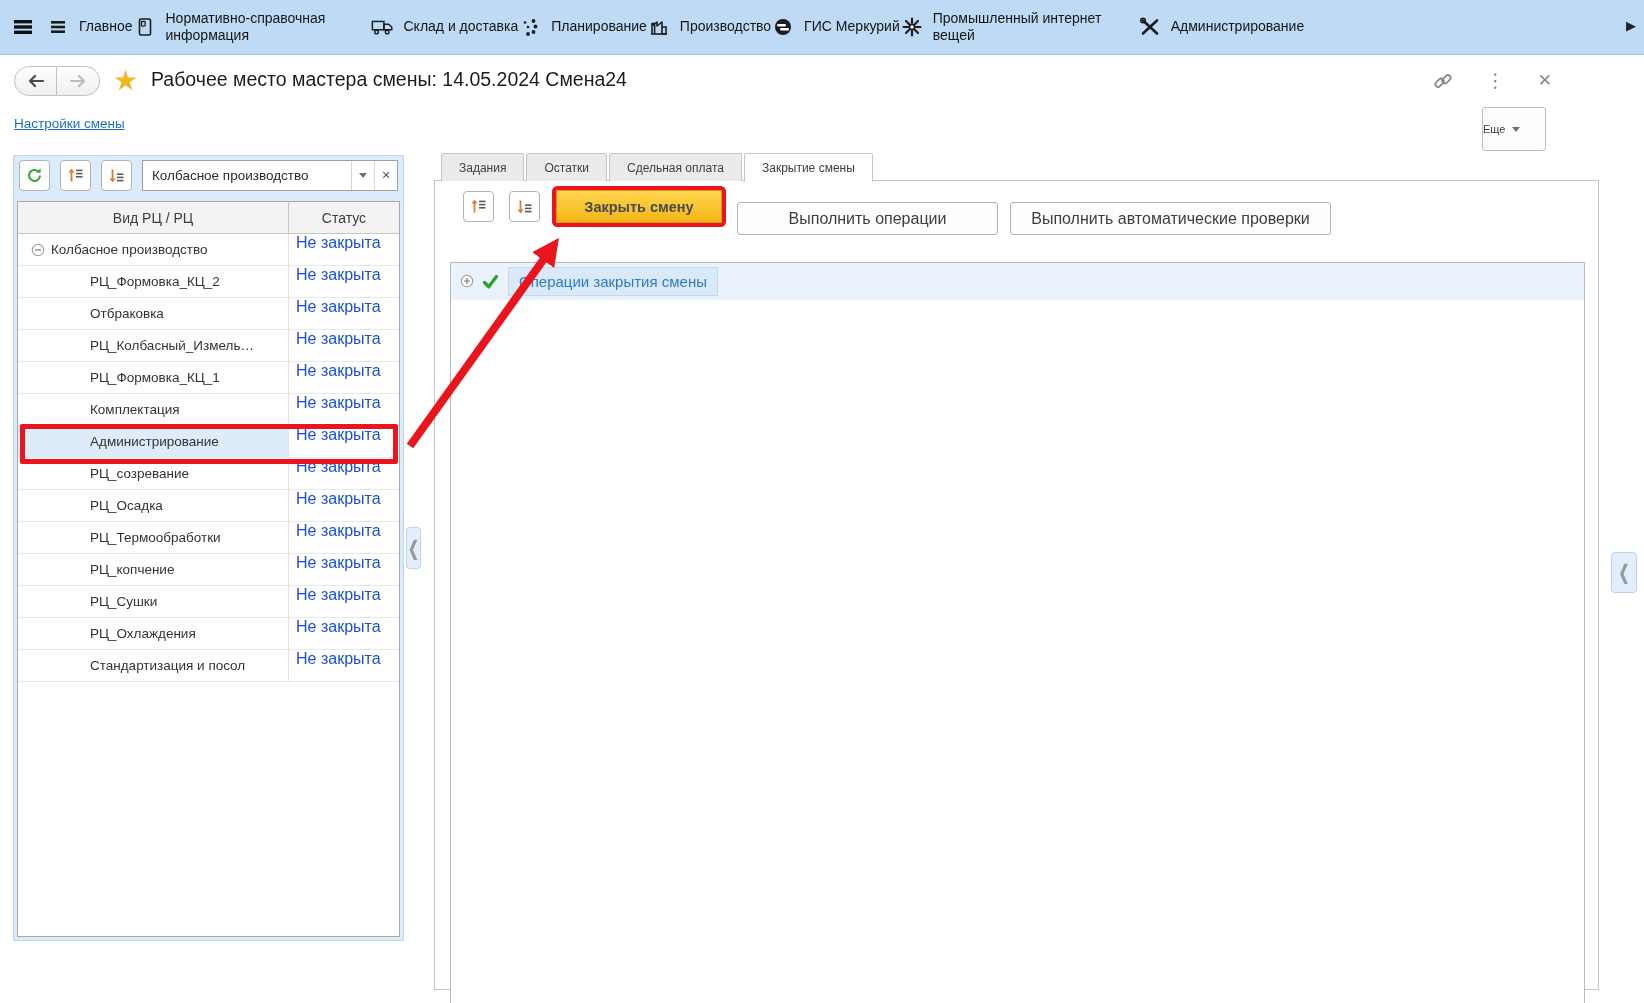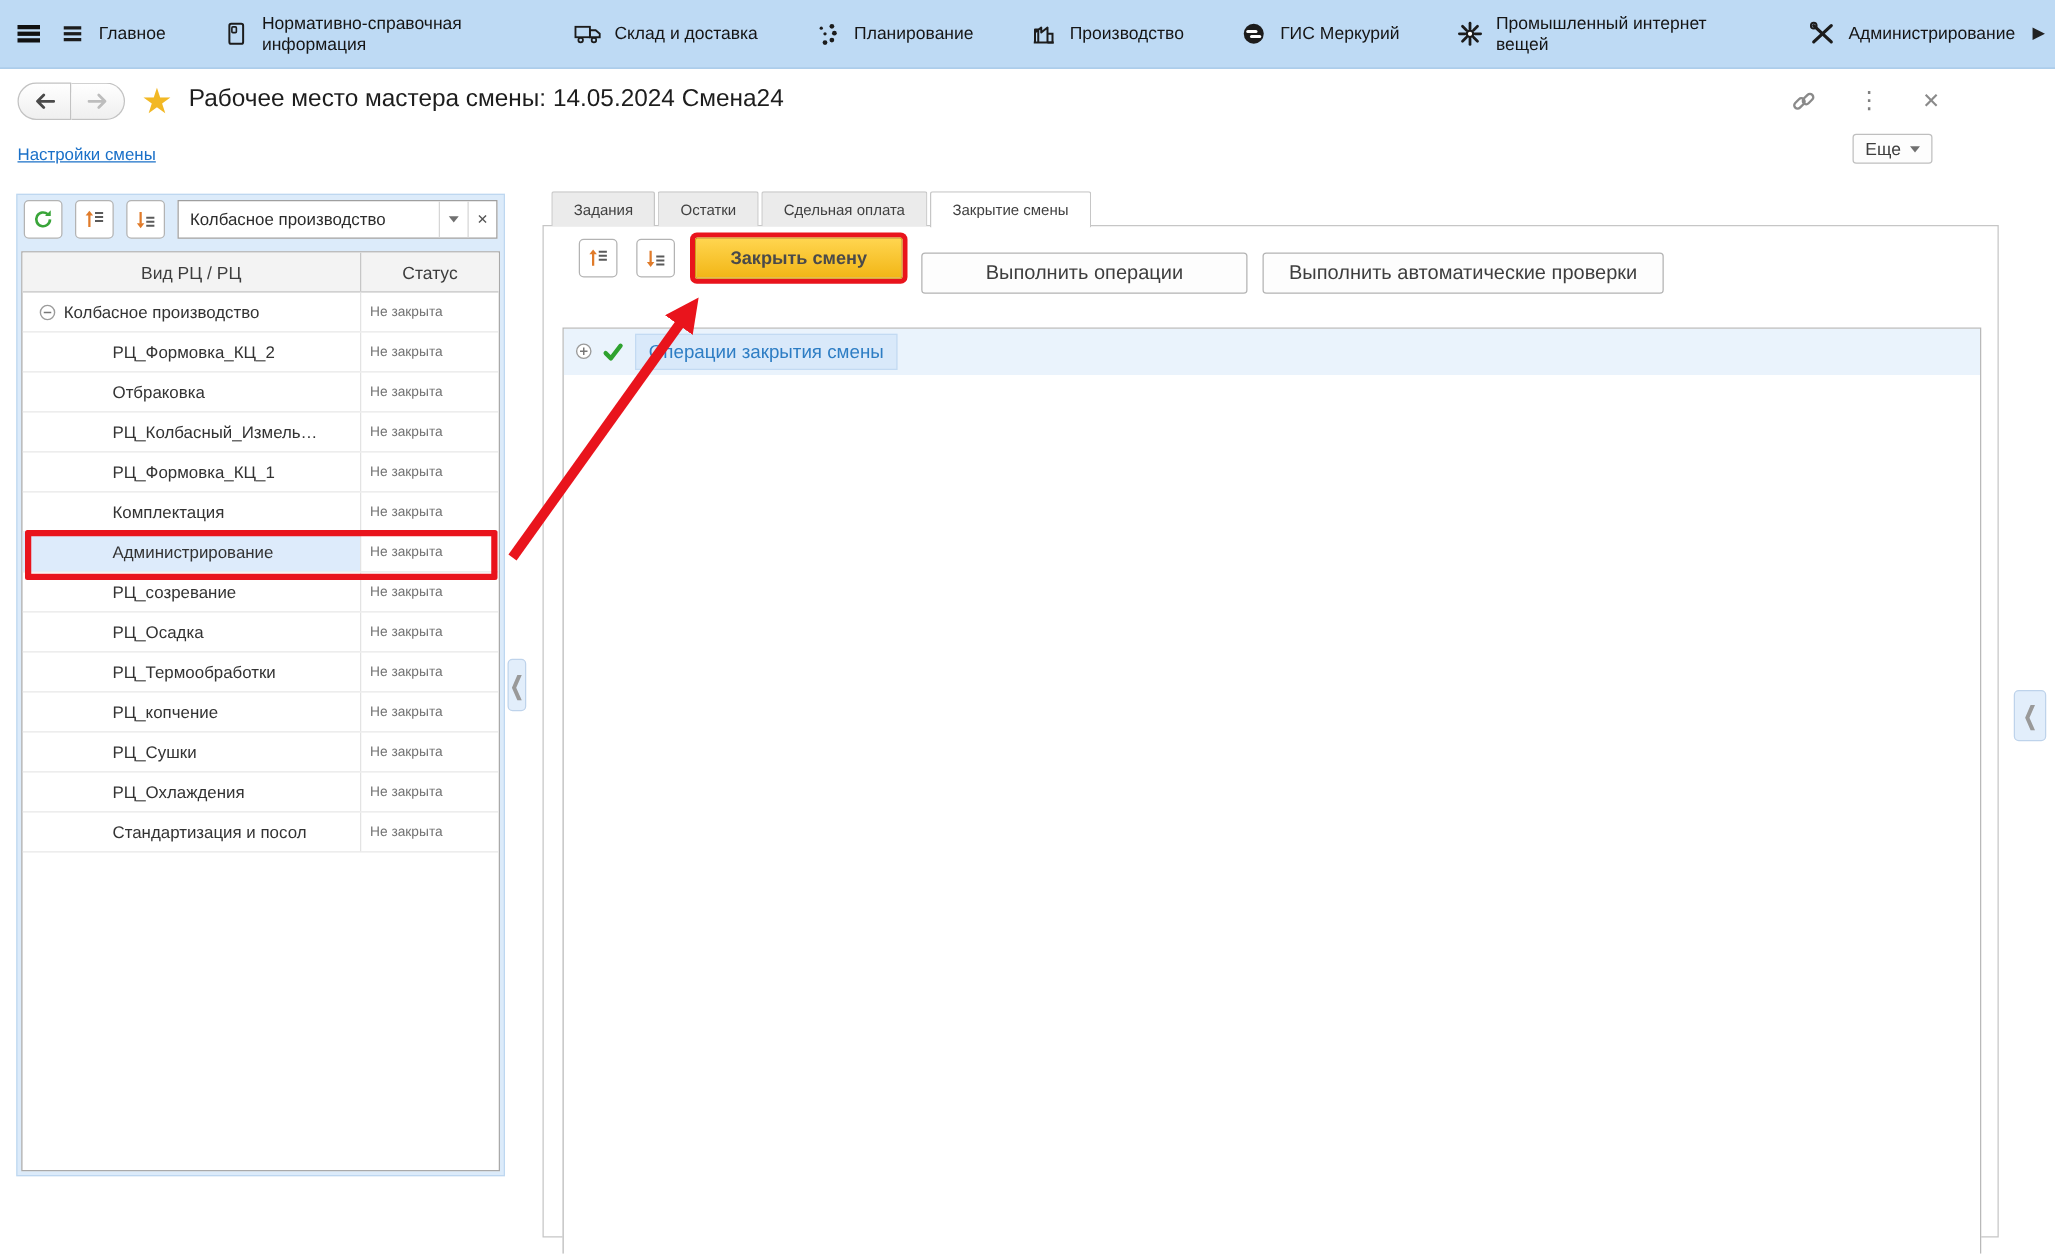"Главное" .menu-items { gap: 44px -> none }
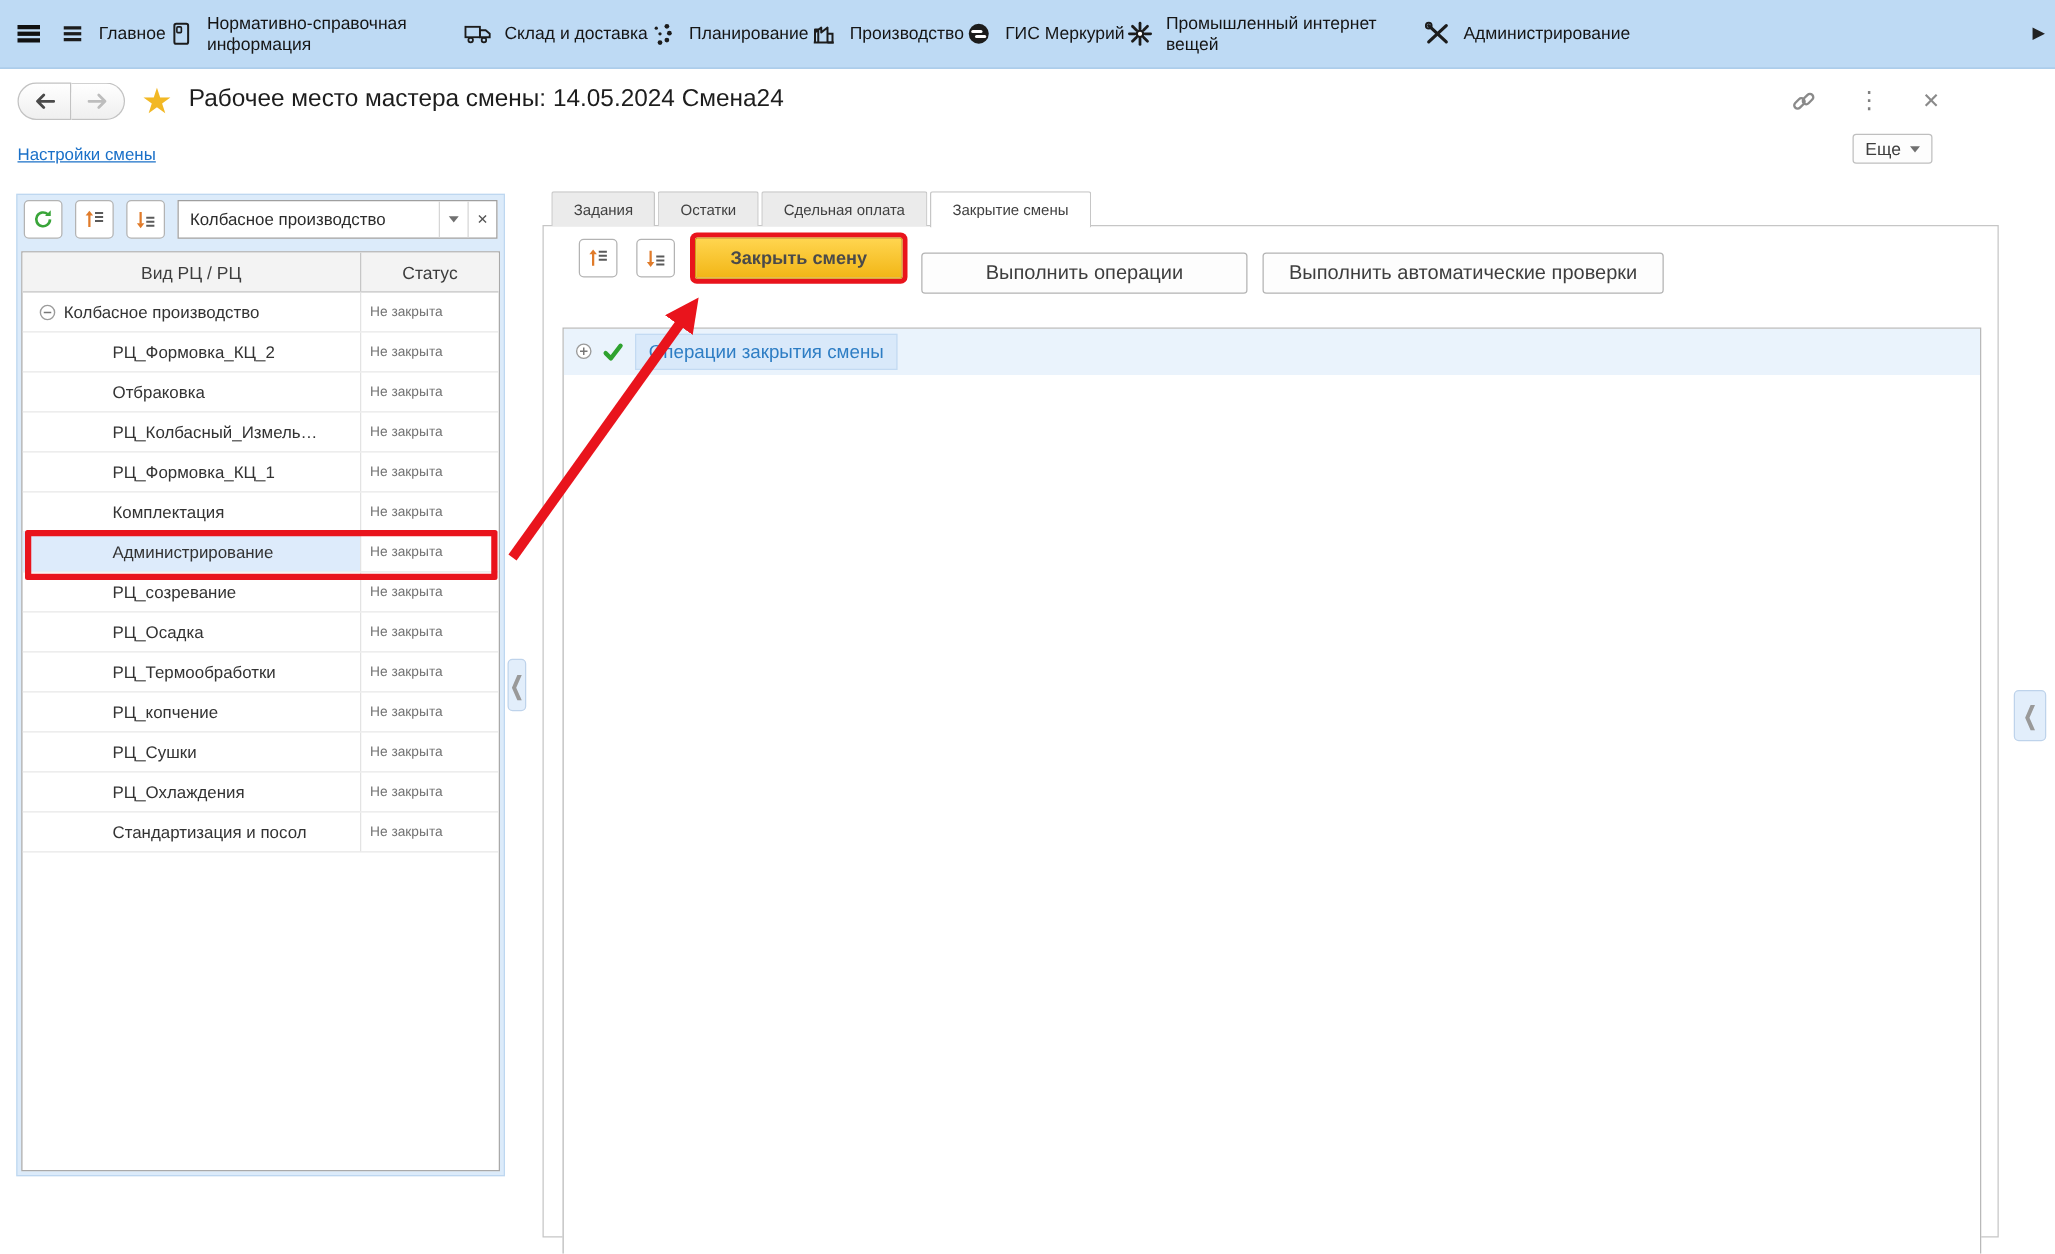"Еще" .more-btn { font-size: 14px -> 11px; height: 24px -> 44px; justify-content: center -> none }
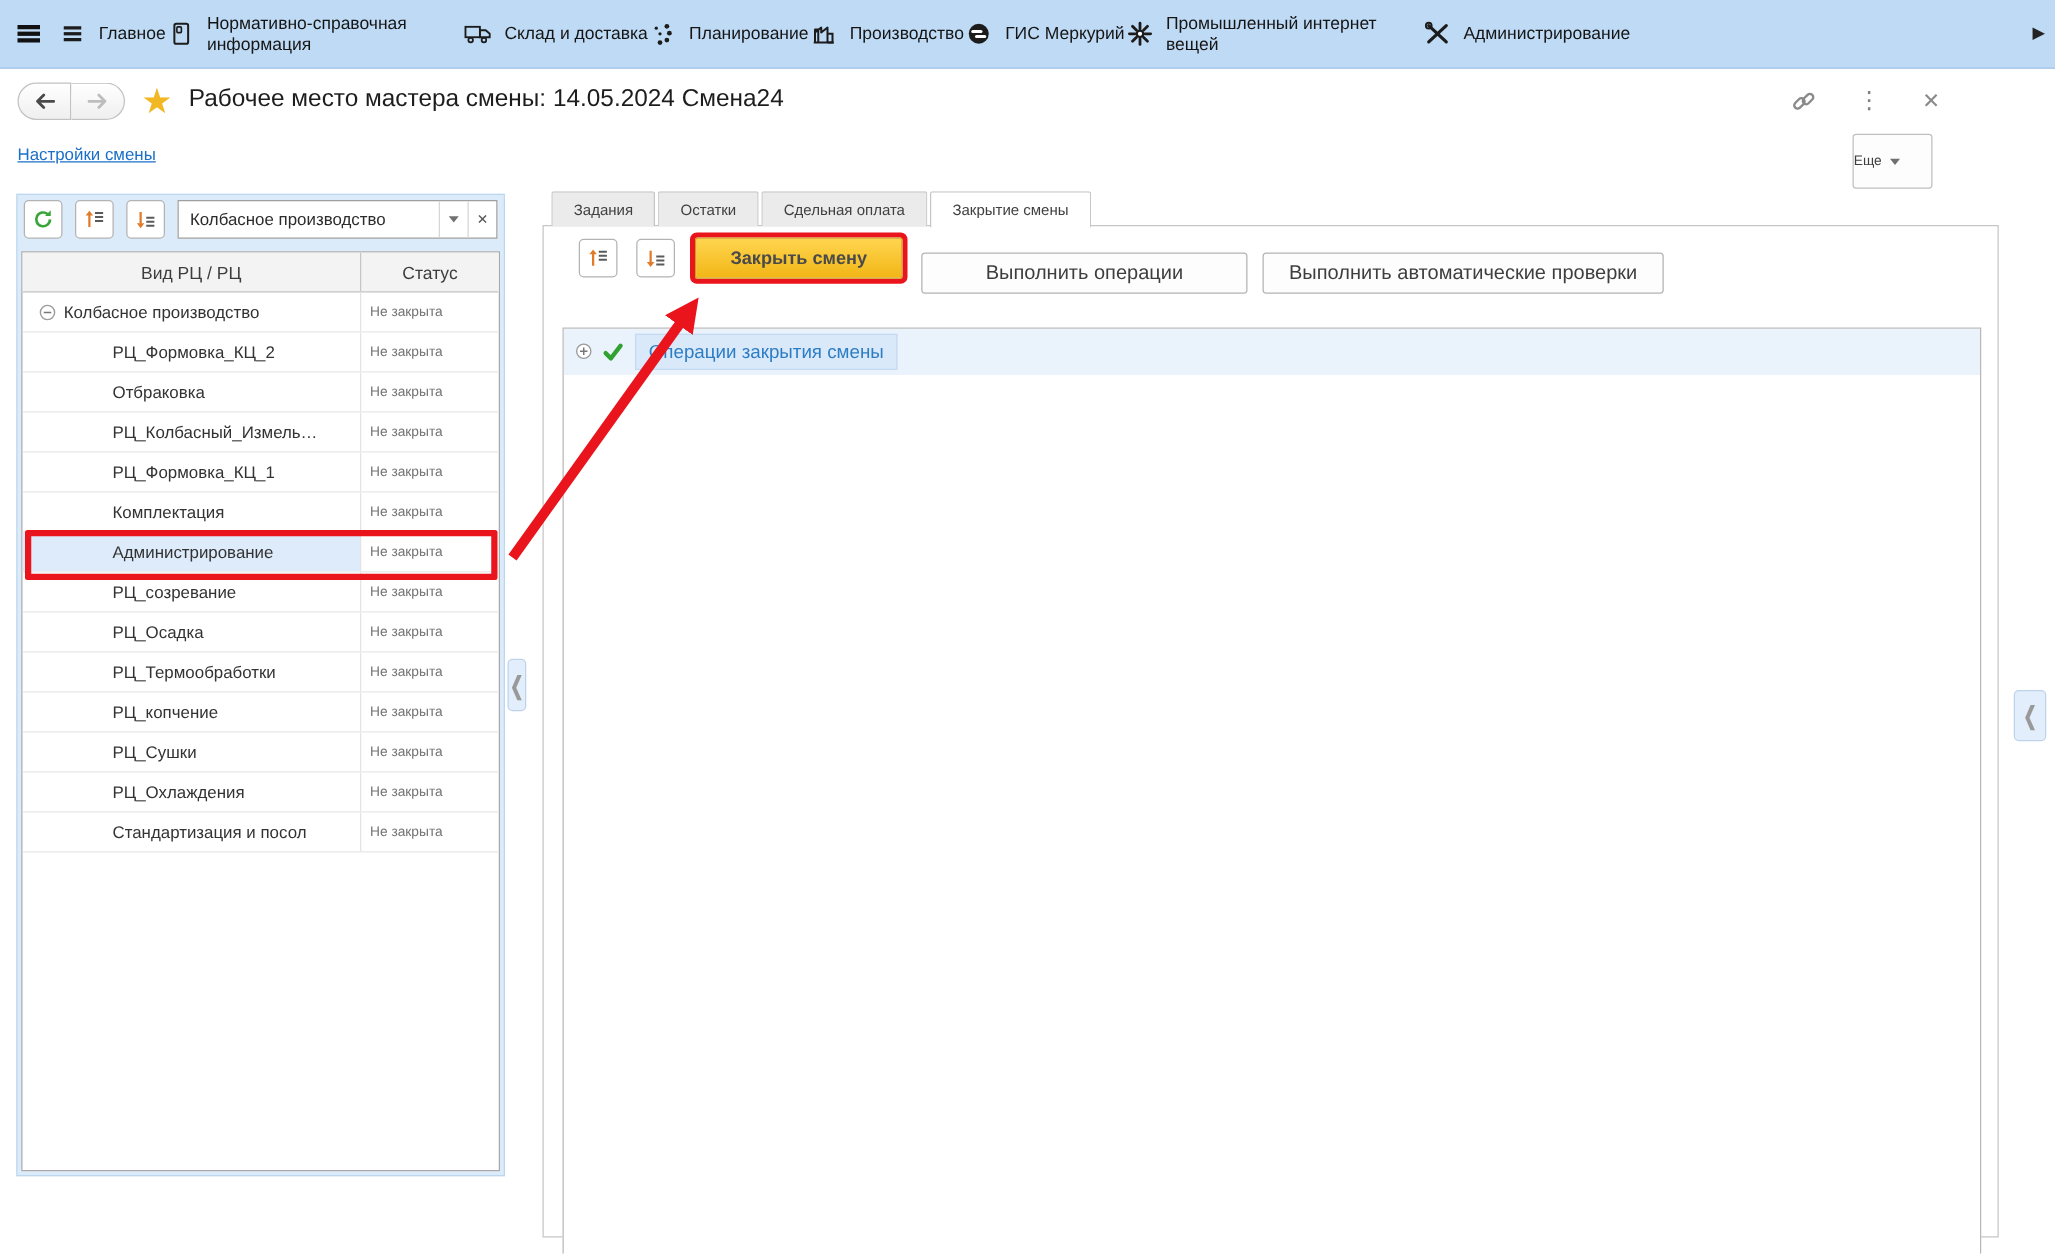"Не закрыта" .rc-status { align-items: center -> none; color: #737373 -> #1d4ed8; font-size: 11px -> 16px }
